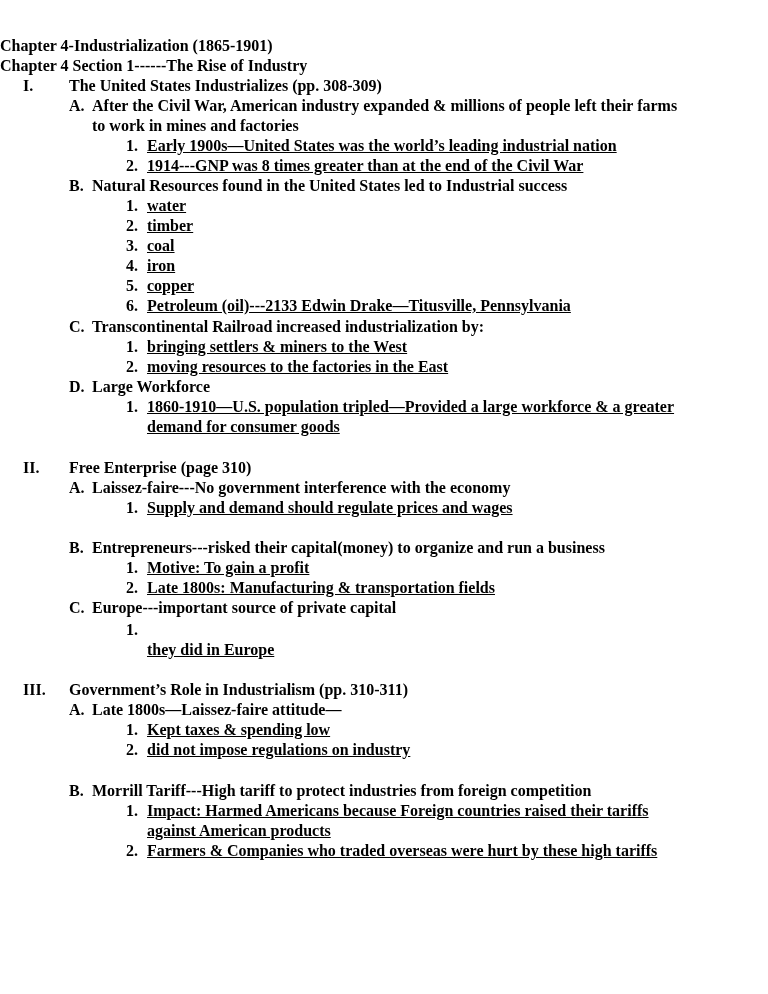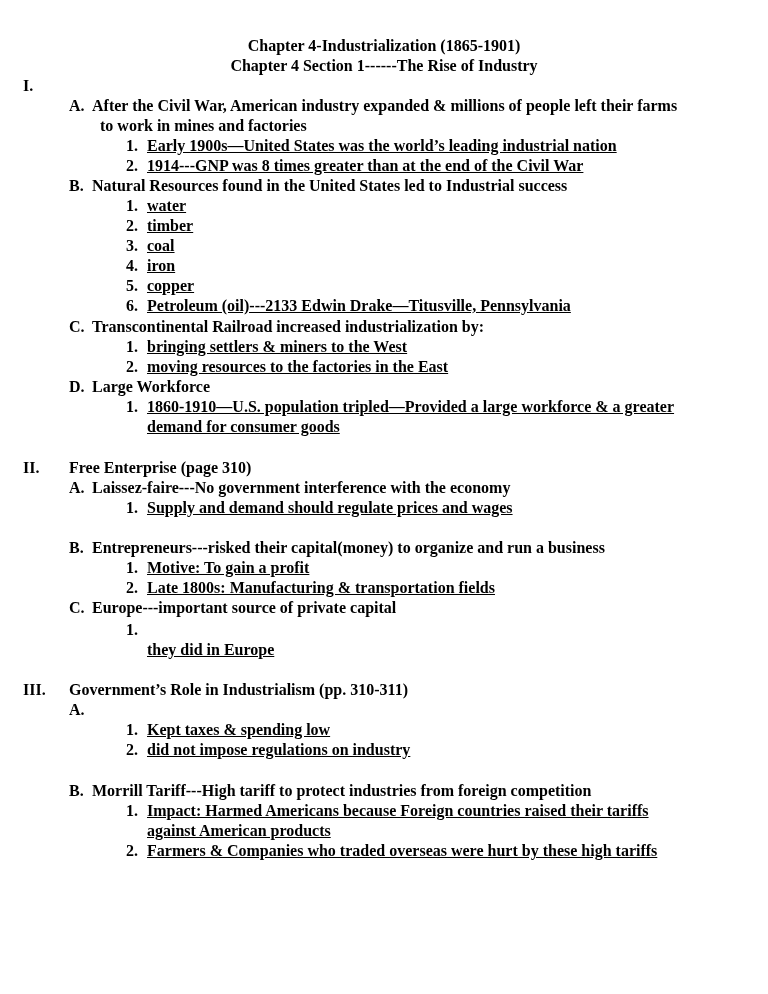"Chapter 4-Industrialization (1865-1901)" .center { text-align: center -> left }
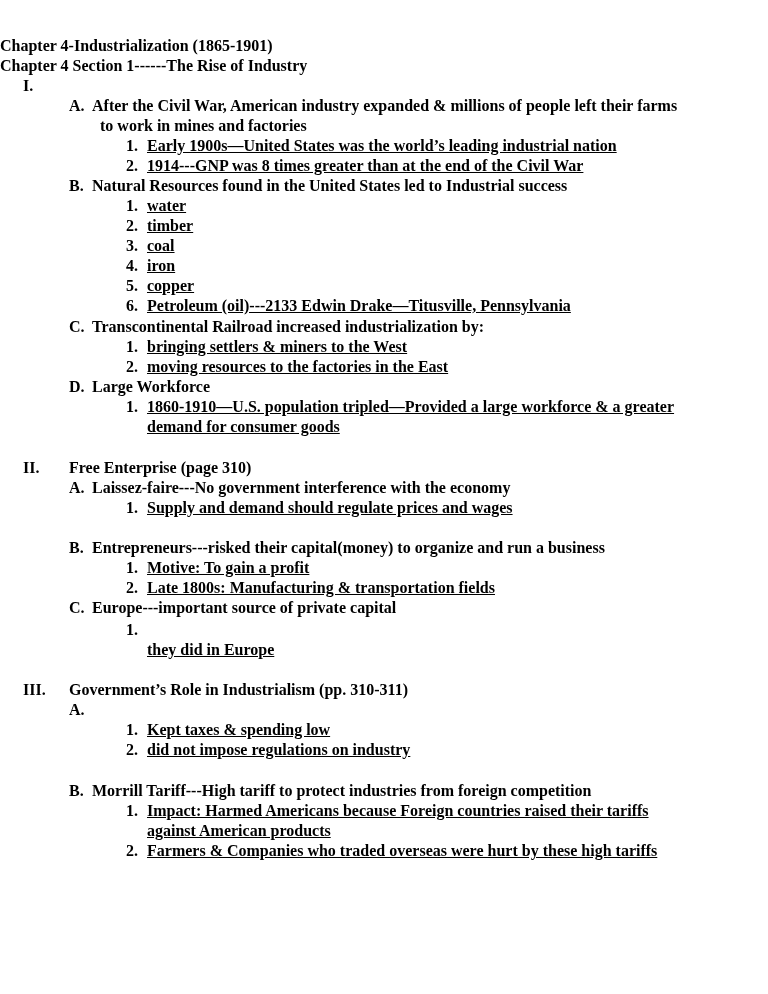"The United States Industrializes (pp." span.sec-title { html: none -> <span>The United States Industrializes (pp. 308-309)</span> }
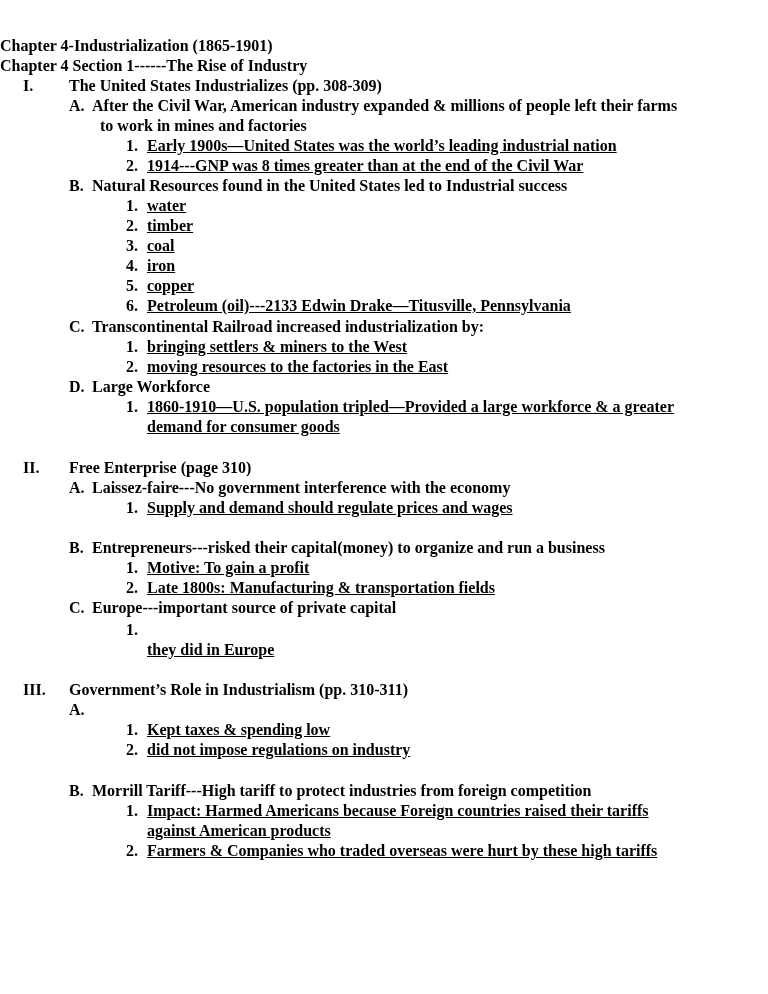"to work in mines and" div.line { left: 8px -> 0 }
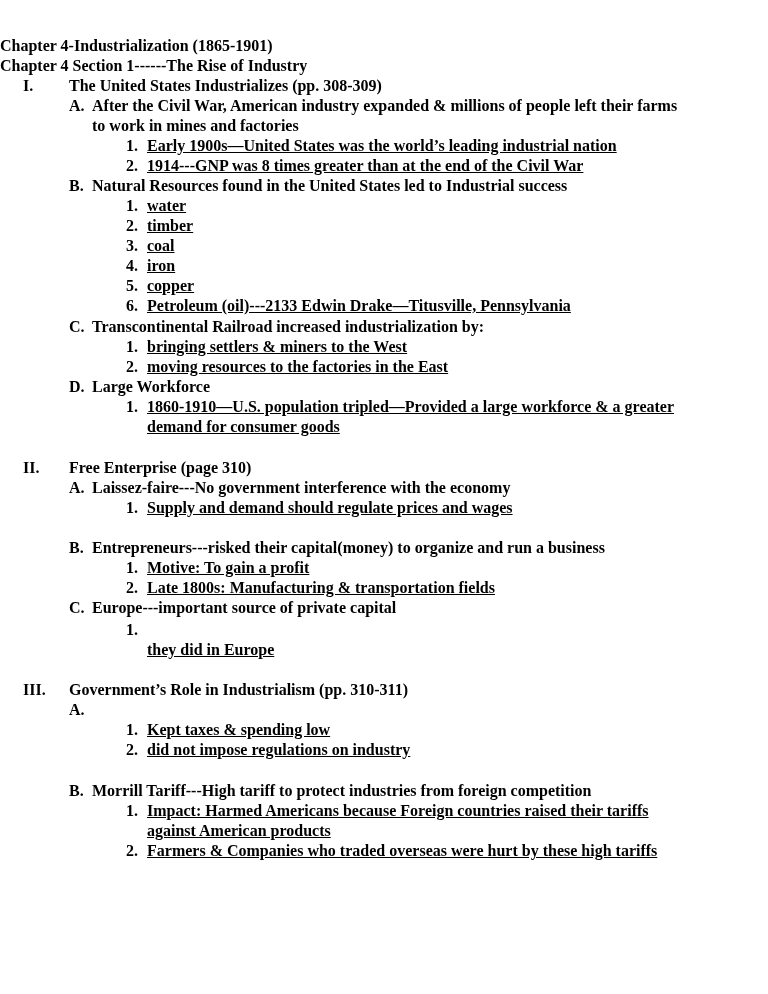"Late 1800s—Laissez-faire attitude—" span.letter-text { html: none -> <span>Late 1800s—Laissez-faire attitude—</span> }
